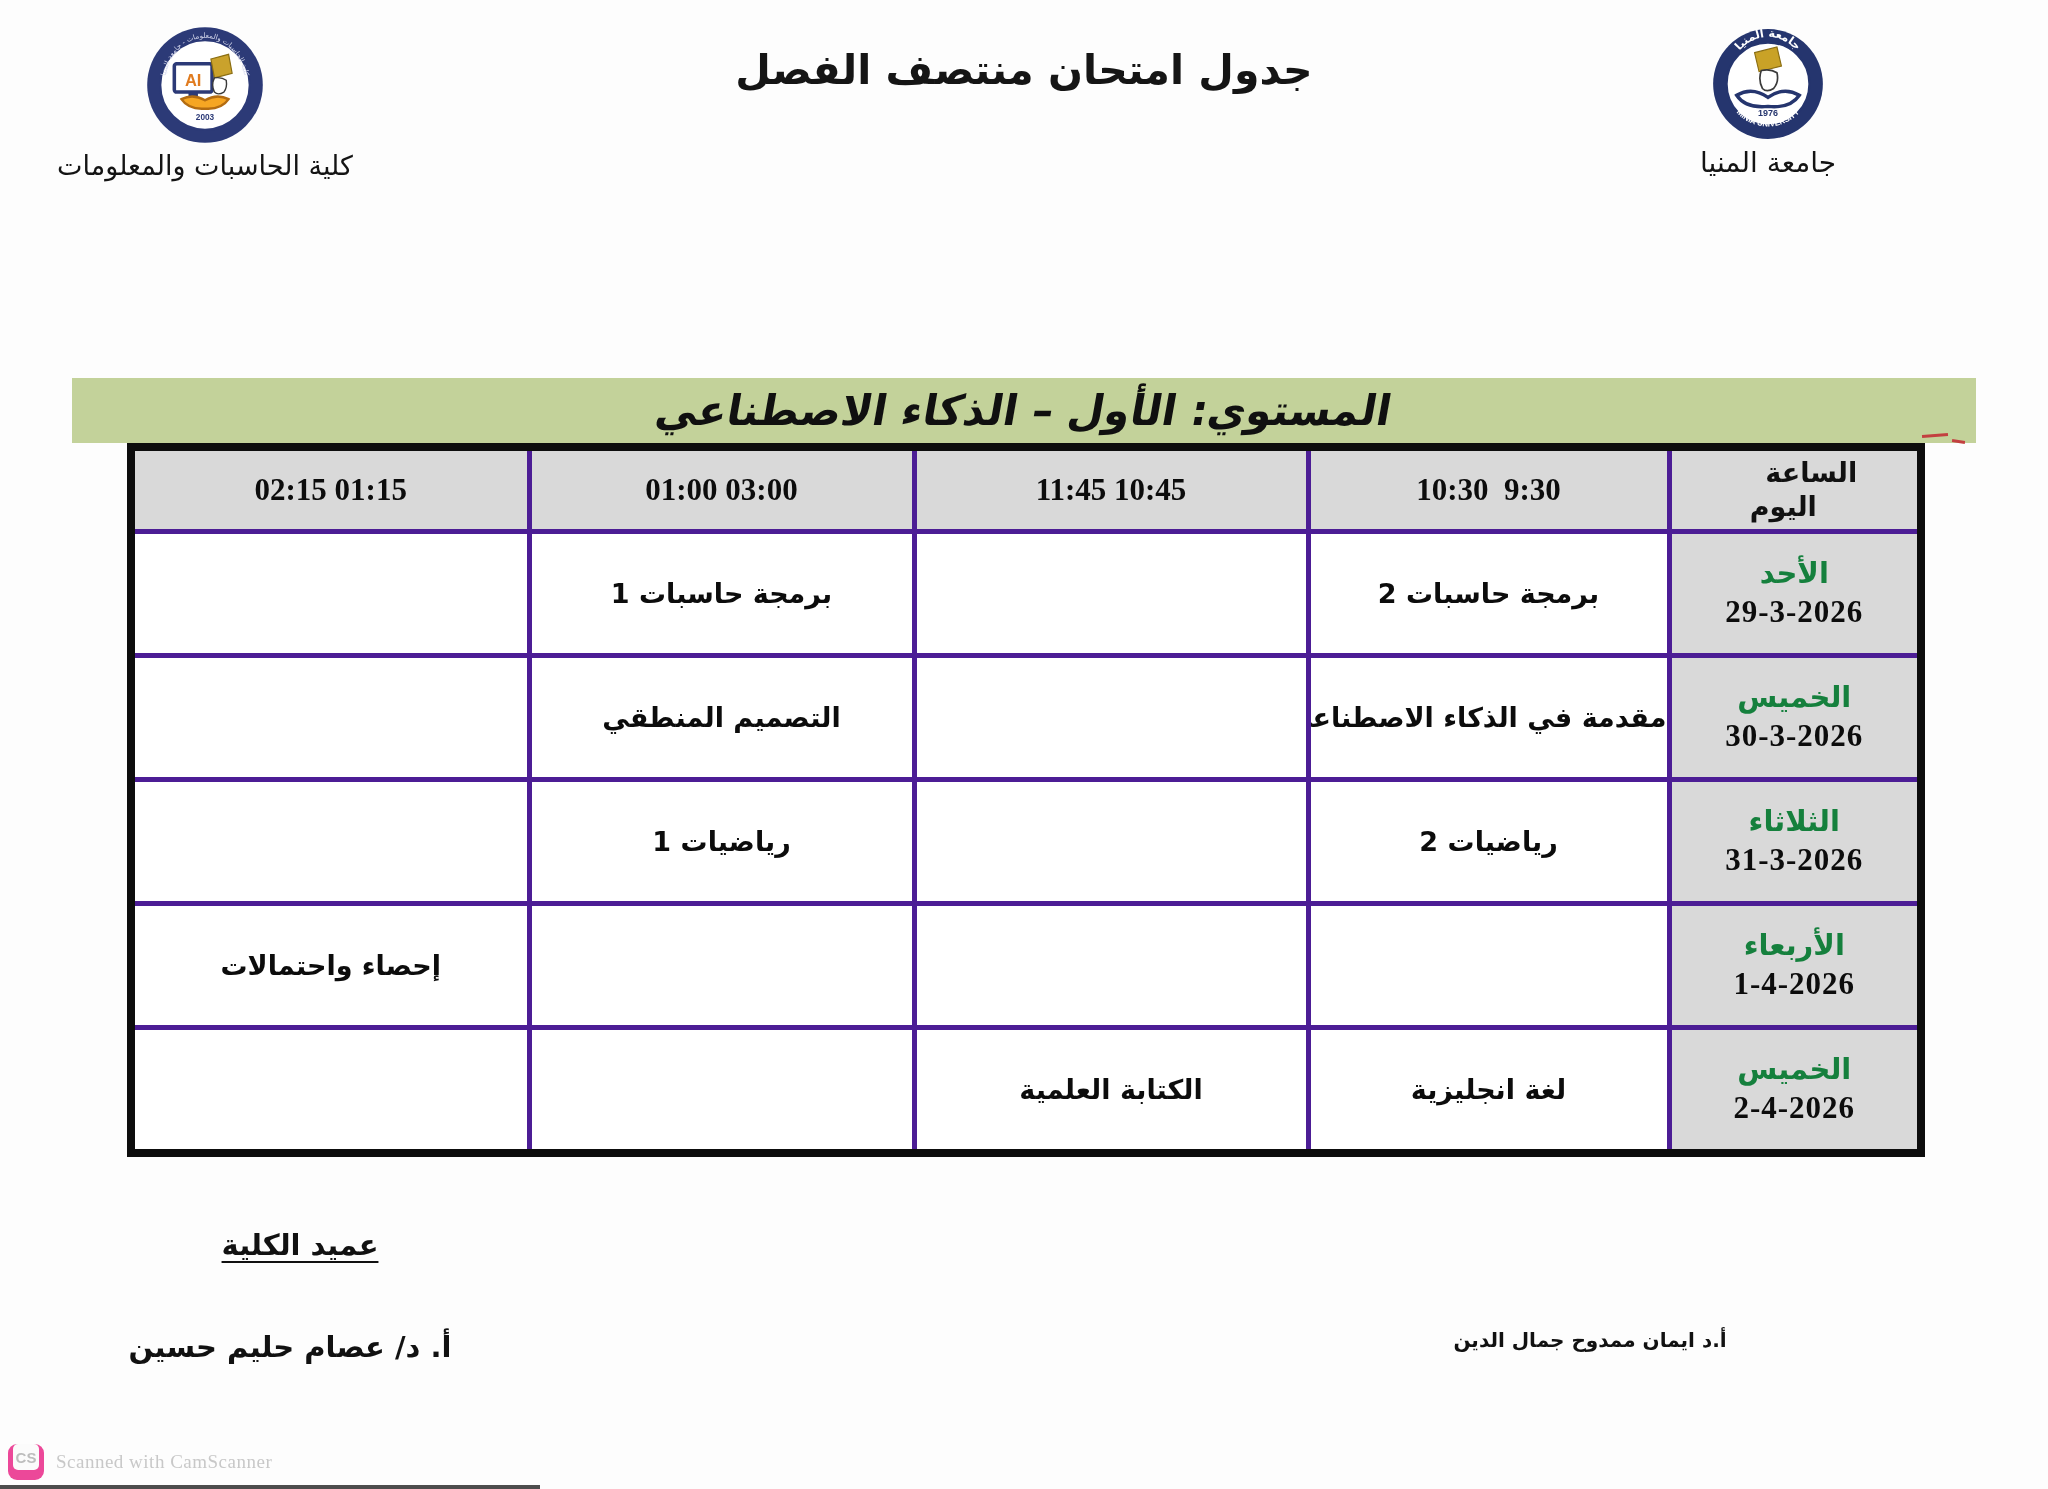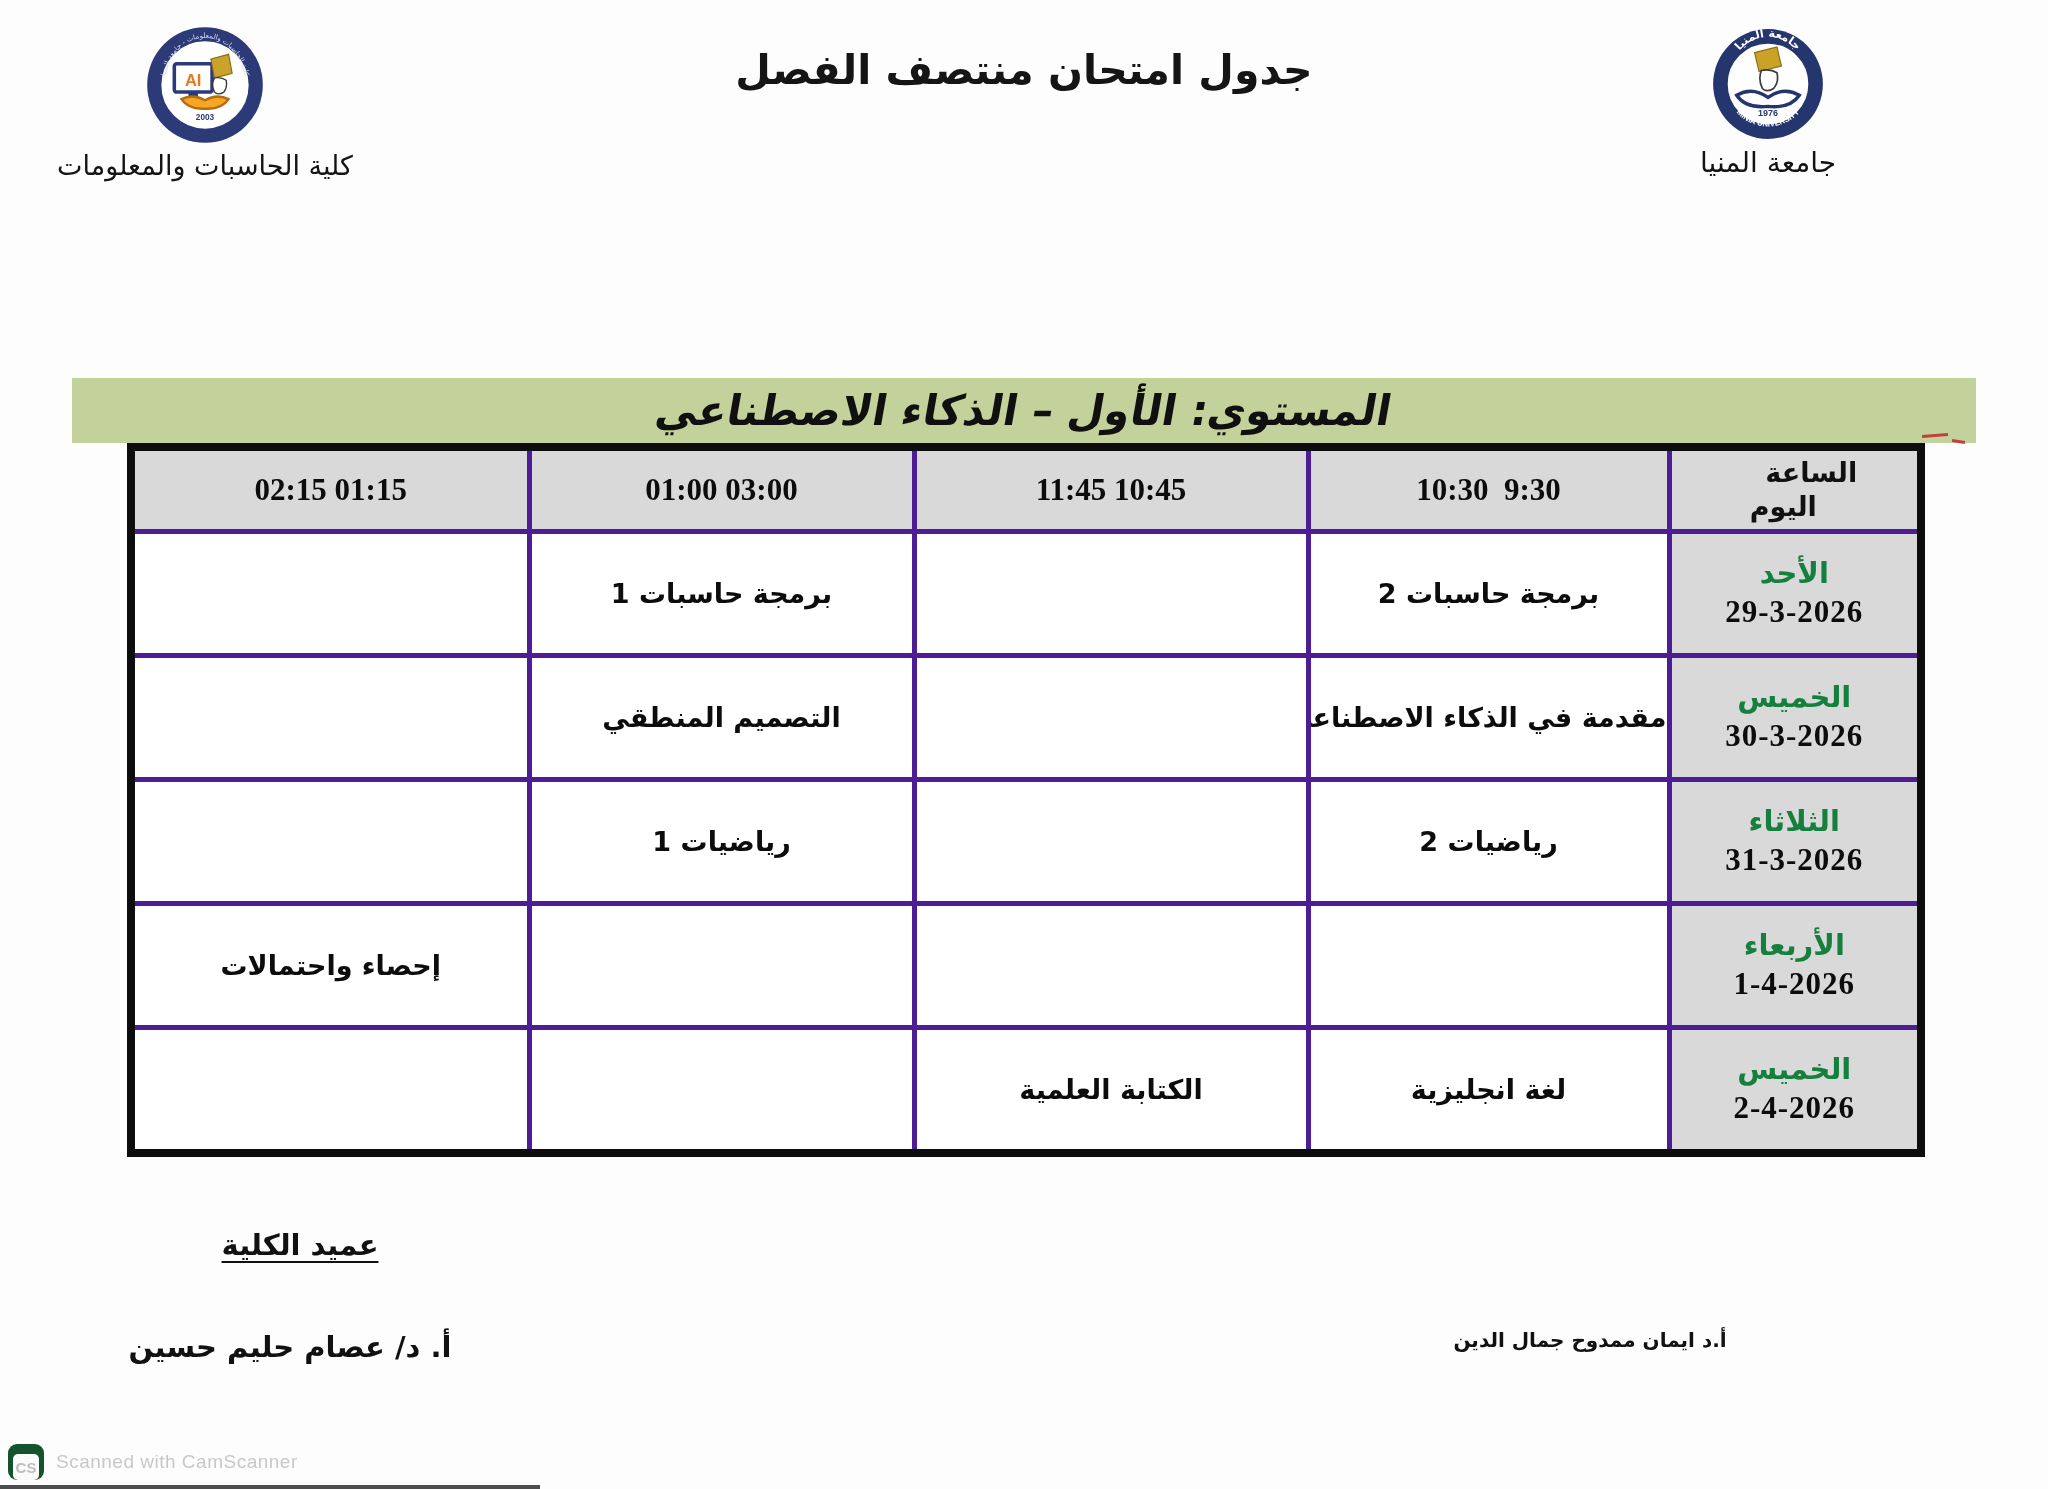"CS" .cs-badge { align-items: flex-end -> flex-start; background: #14532d -> #ec4899 }
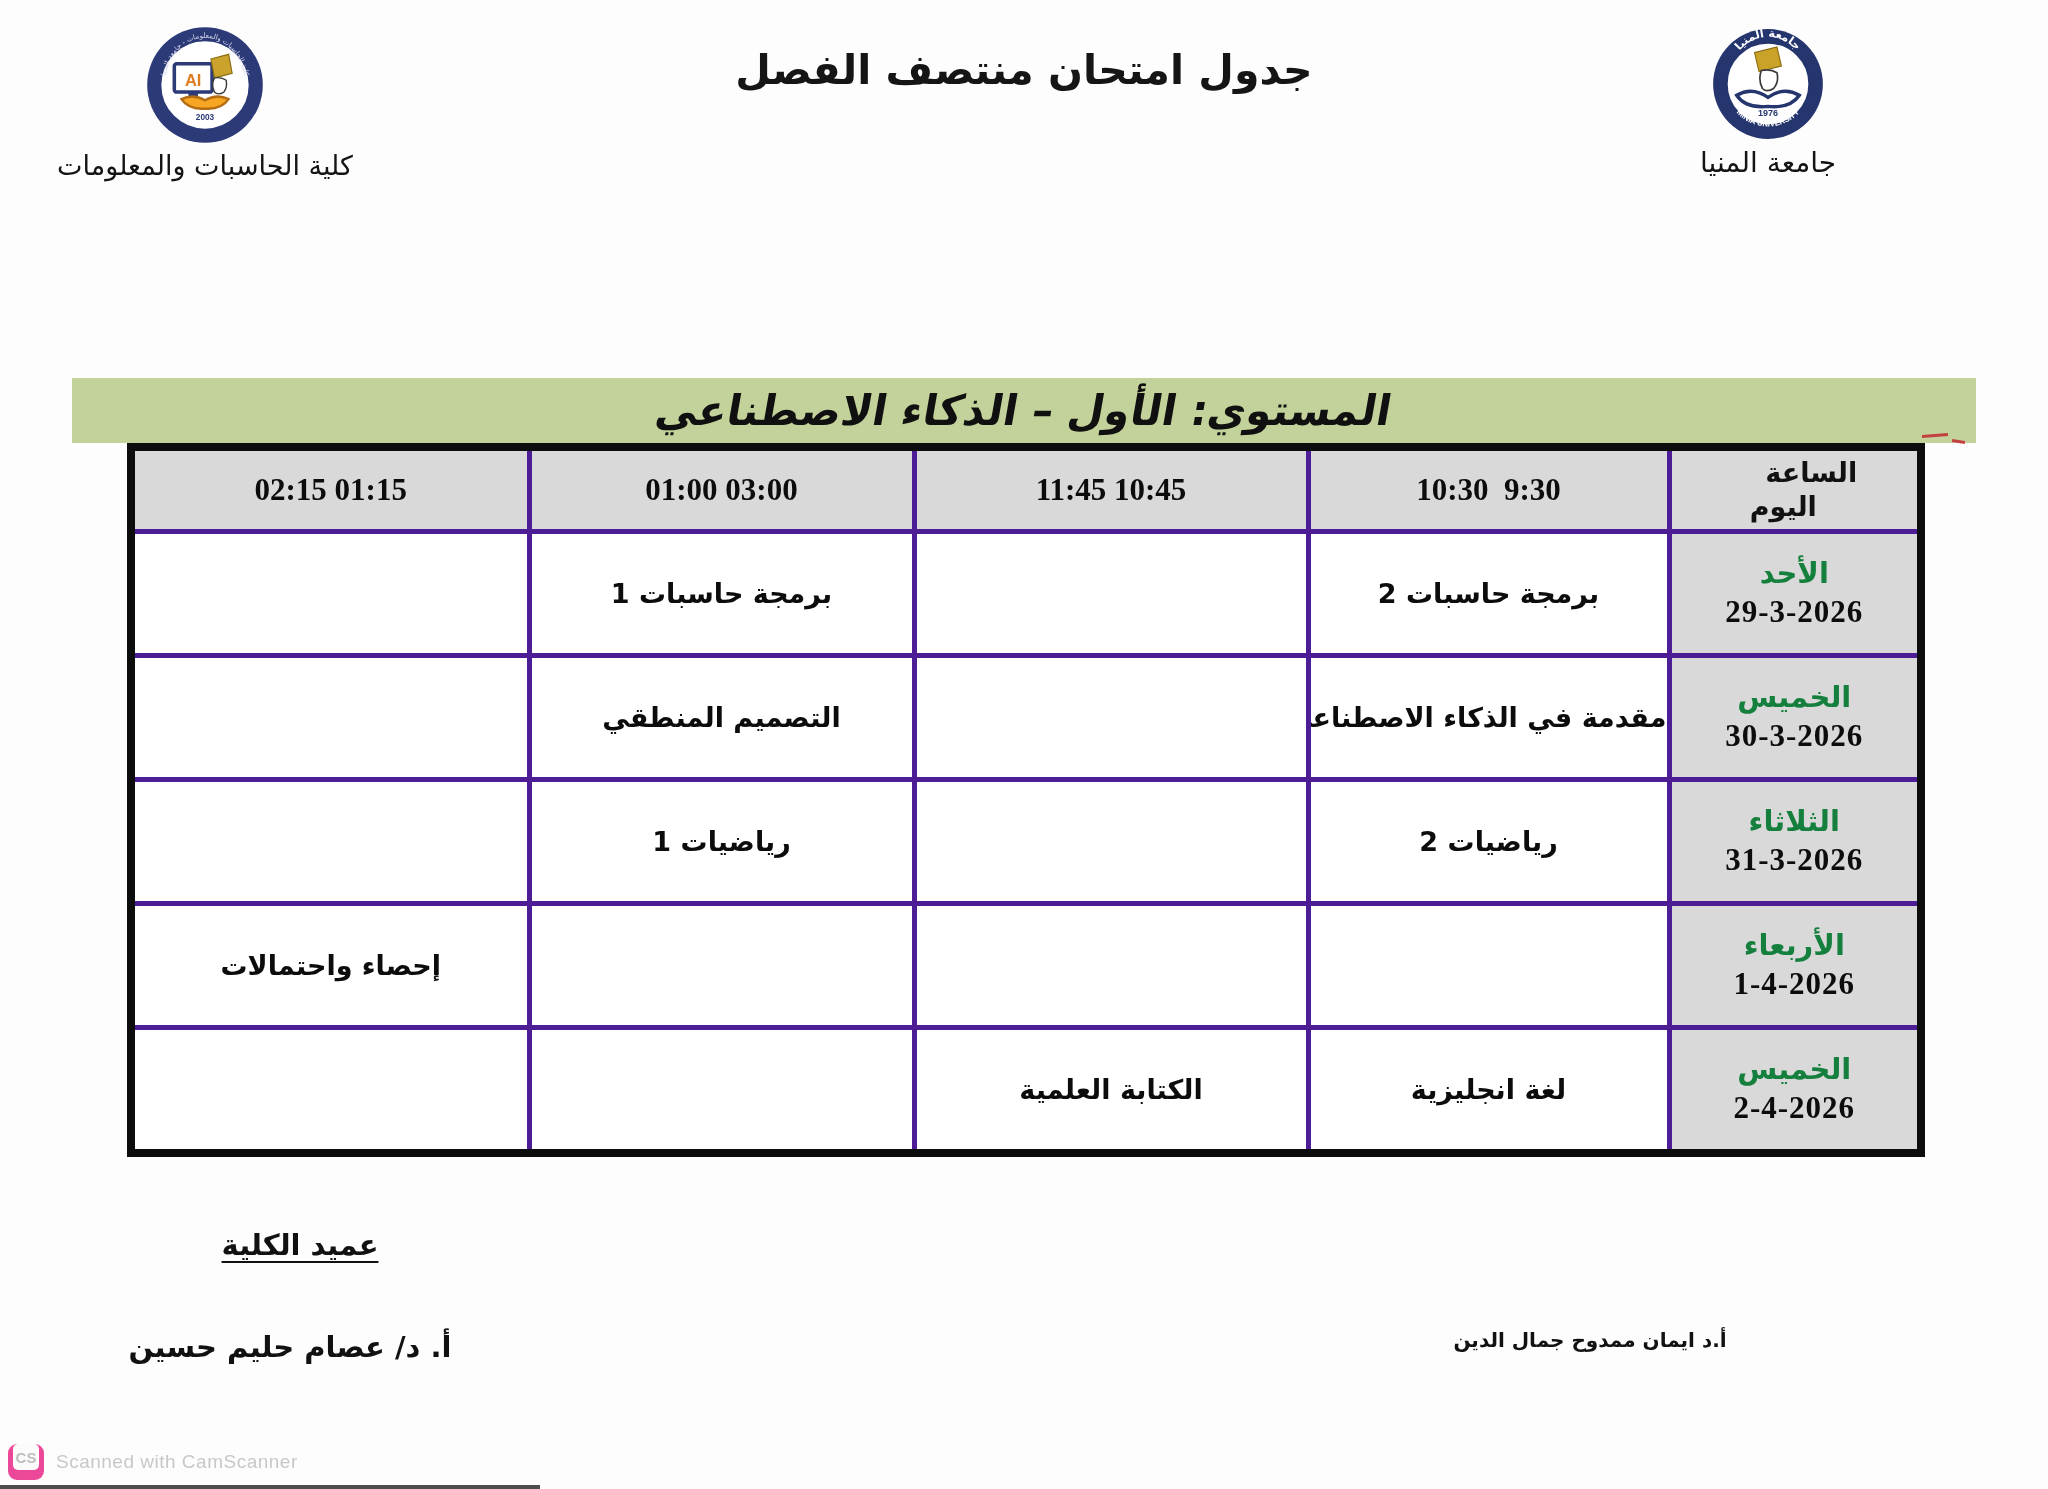"Scanned with CamScanner" .wm-text { font-family: Liberation Sans, sans-serif -> Liberation Serif, serif }
